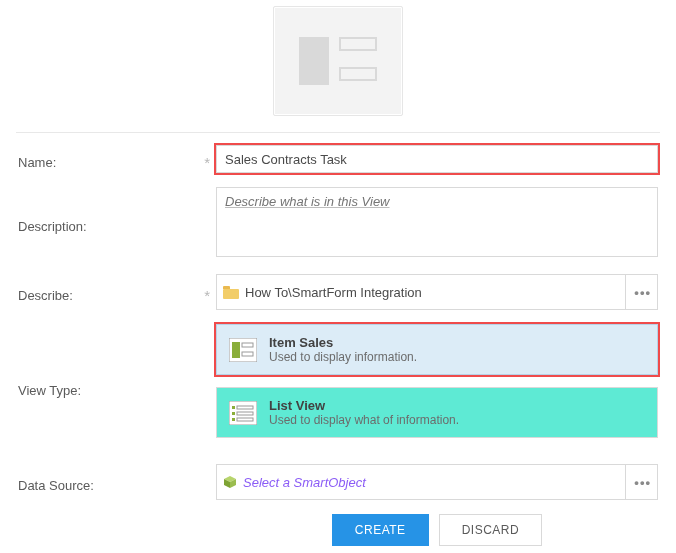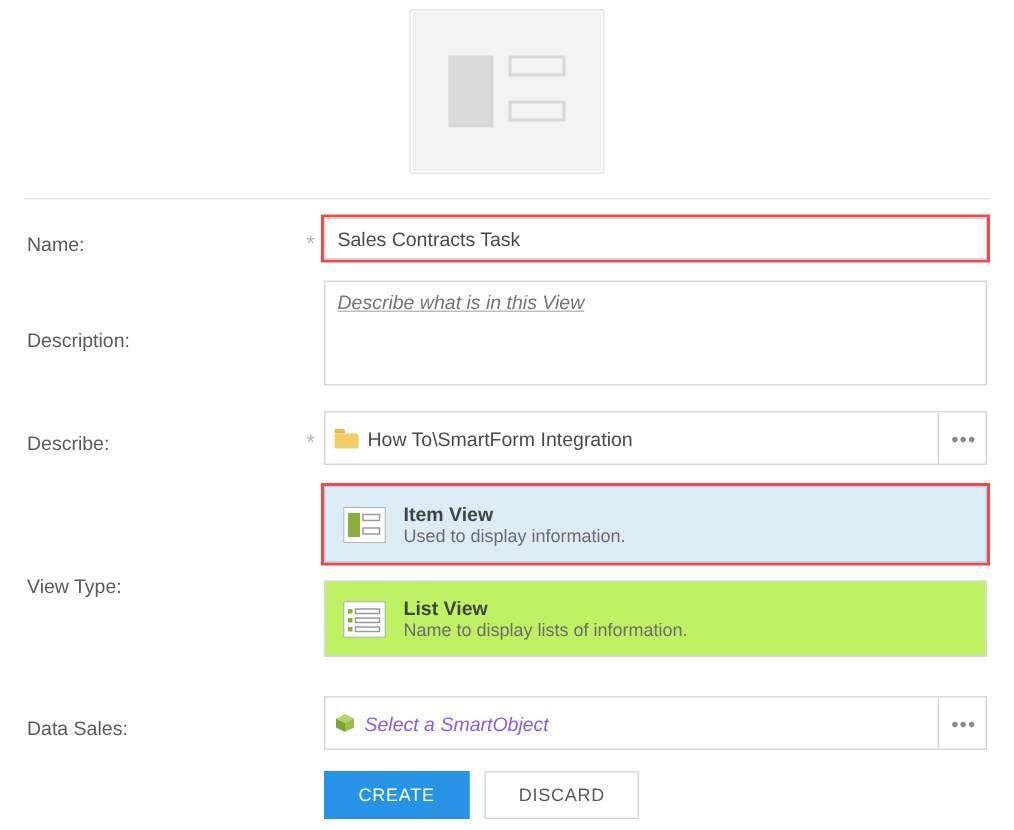"Item View" span.option-title { text: View -> Sales }
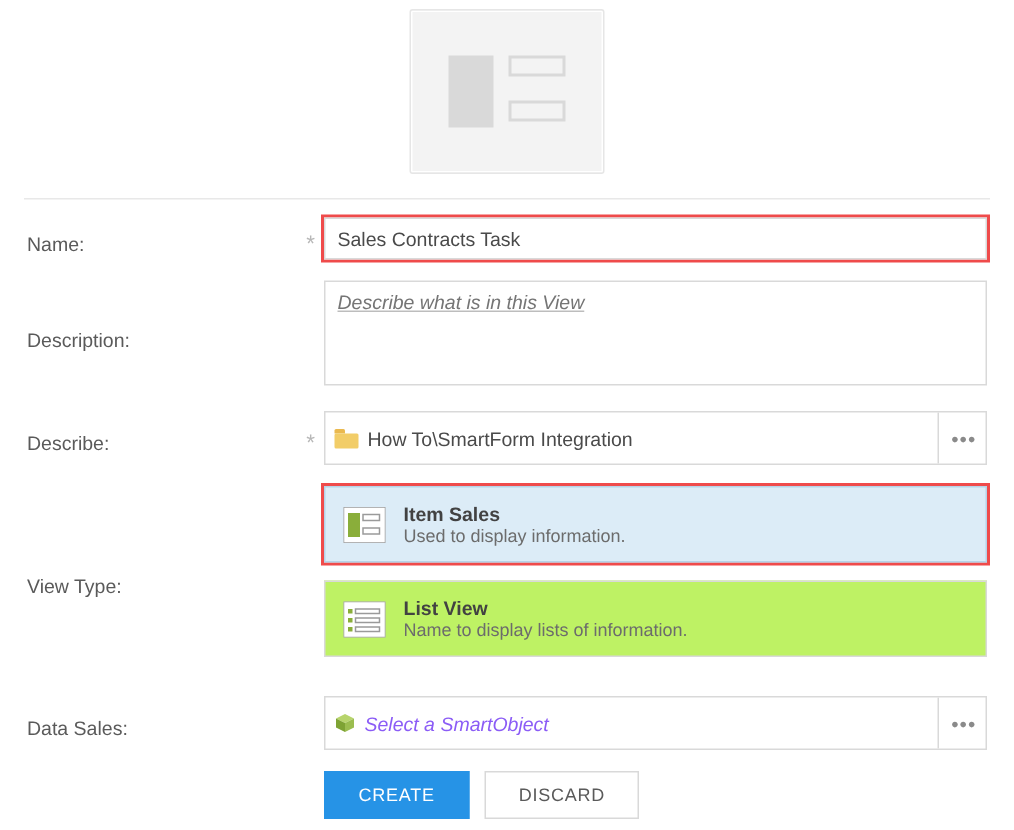"List View" .view-option { background: #bef264 -> #5eead4 }
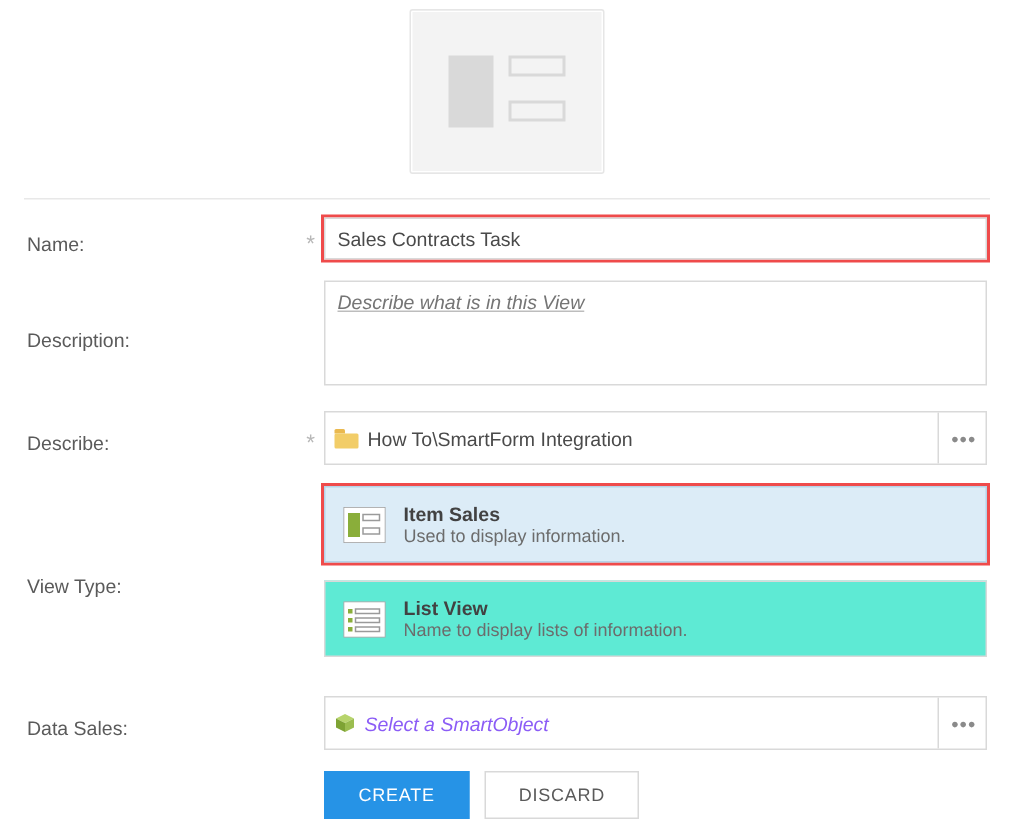"Name to display lists of" span.option-sub { text: Name to display lists -> Used to display what }
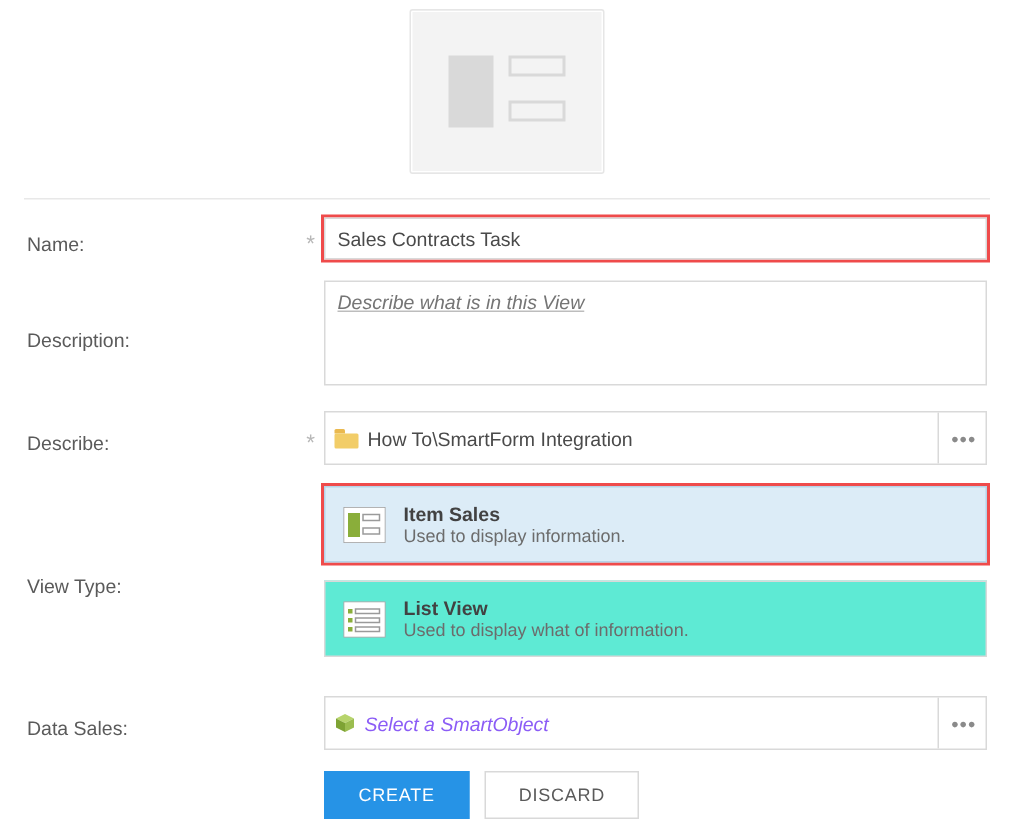"Data Sales:" div.label { text: Sales -> Source }
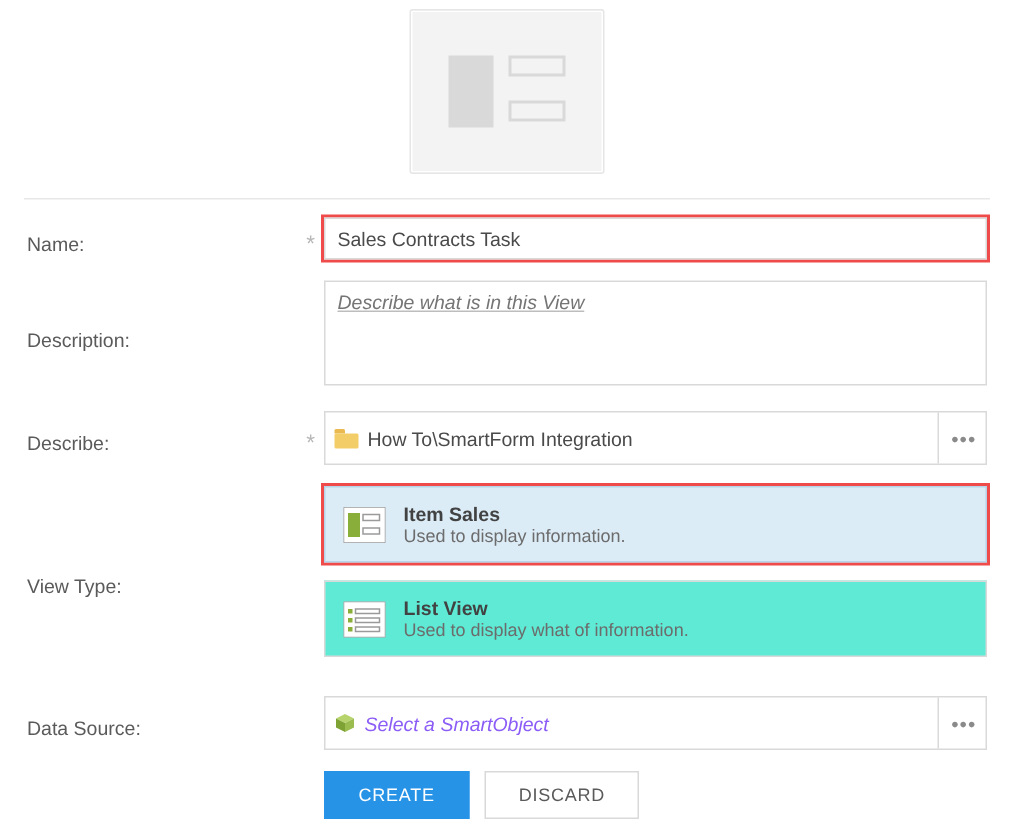"CREATE" .buttons { justify-content: none -> center }
